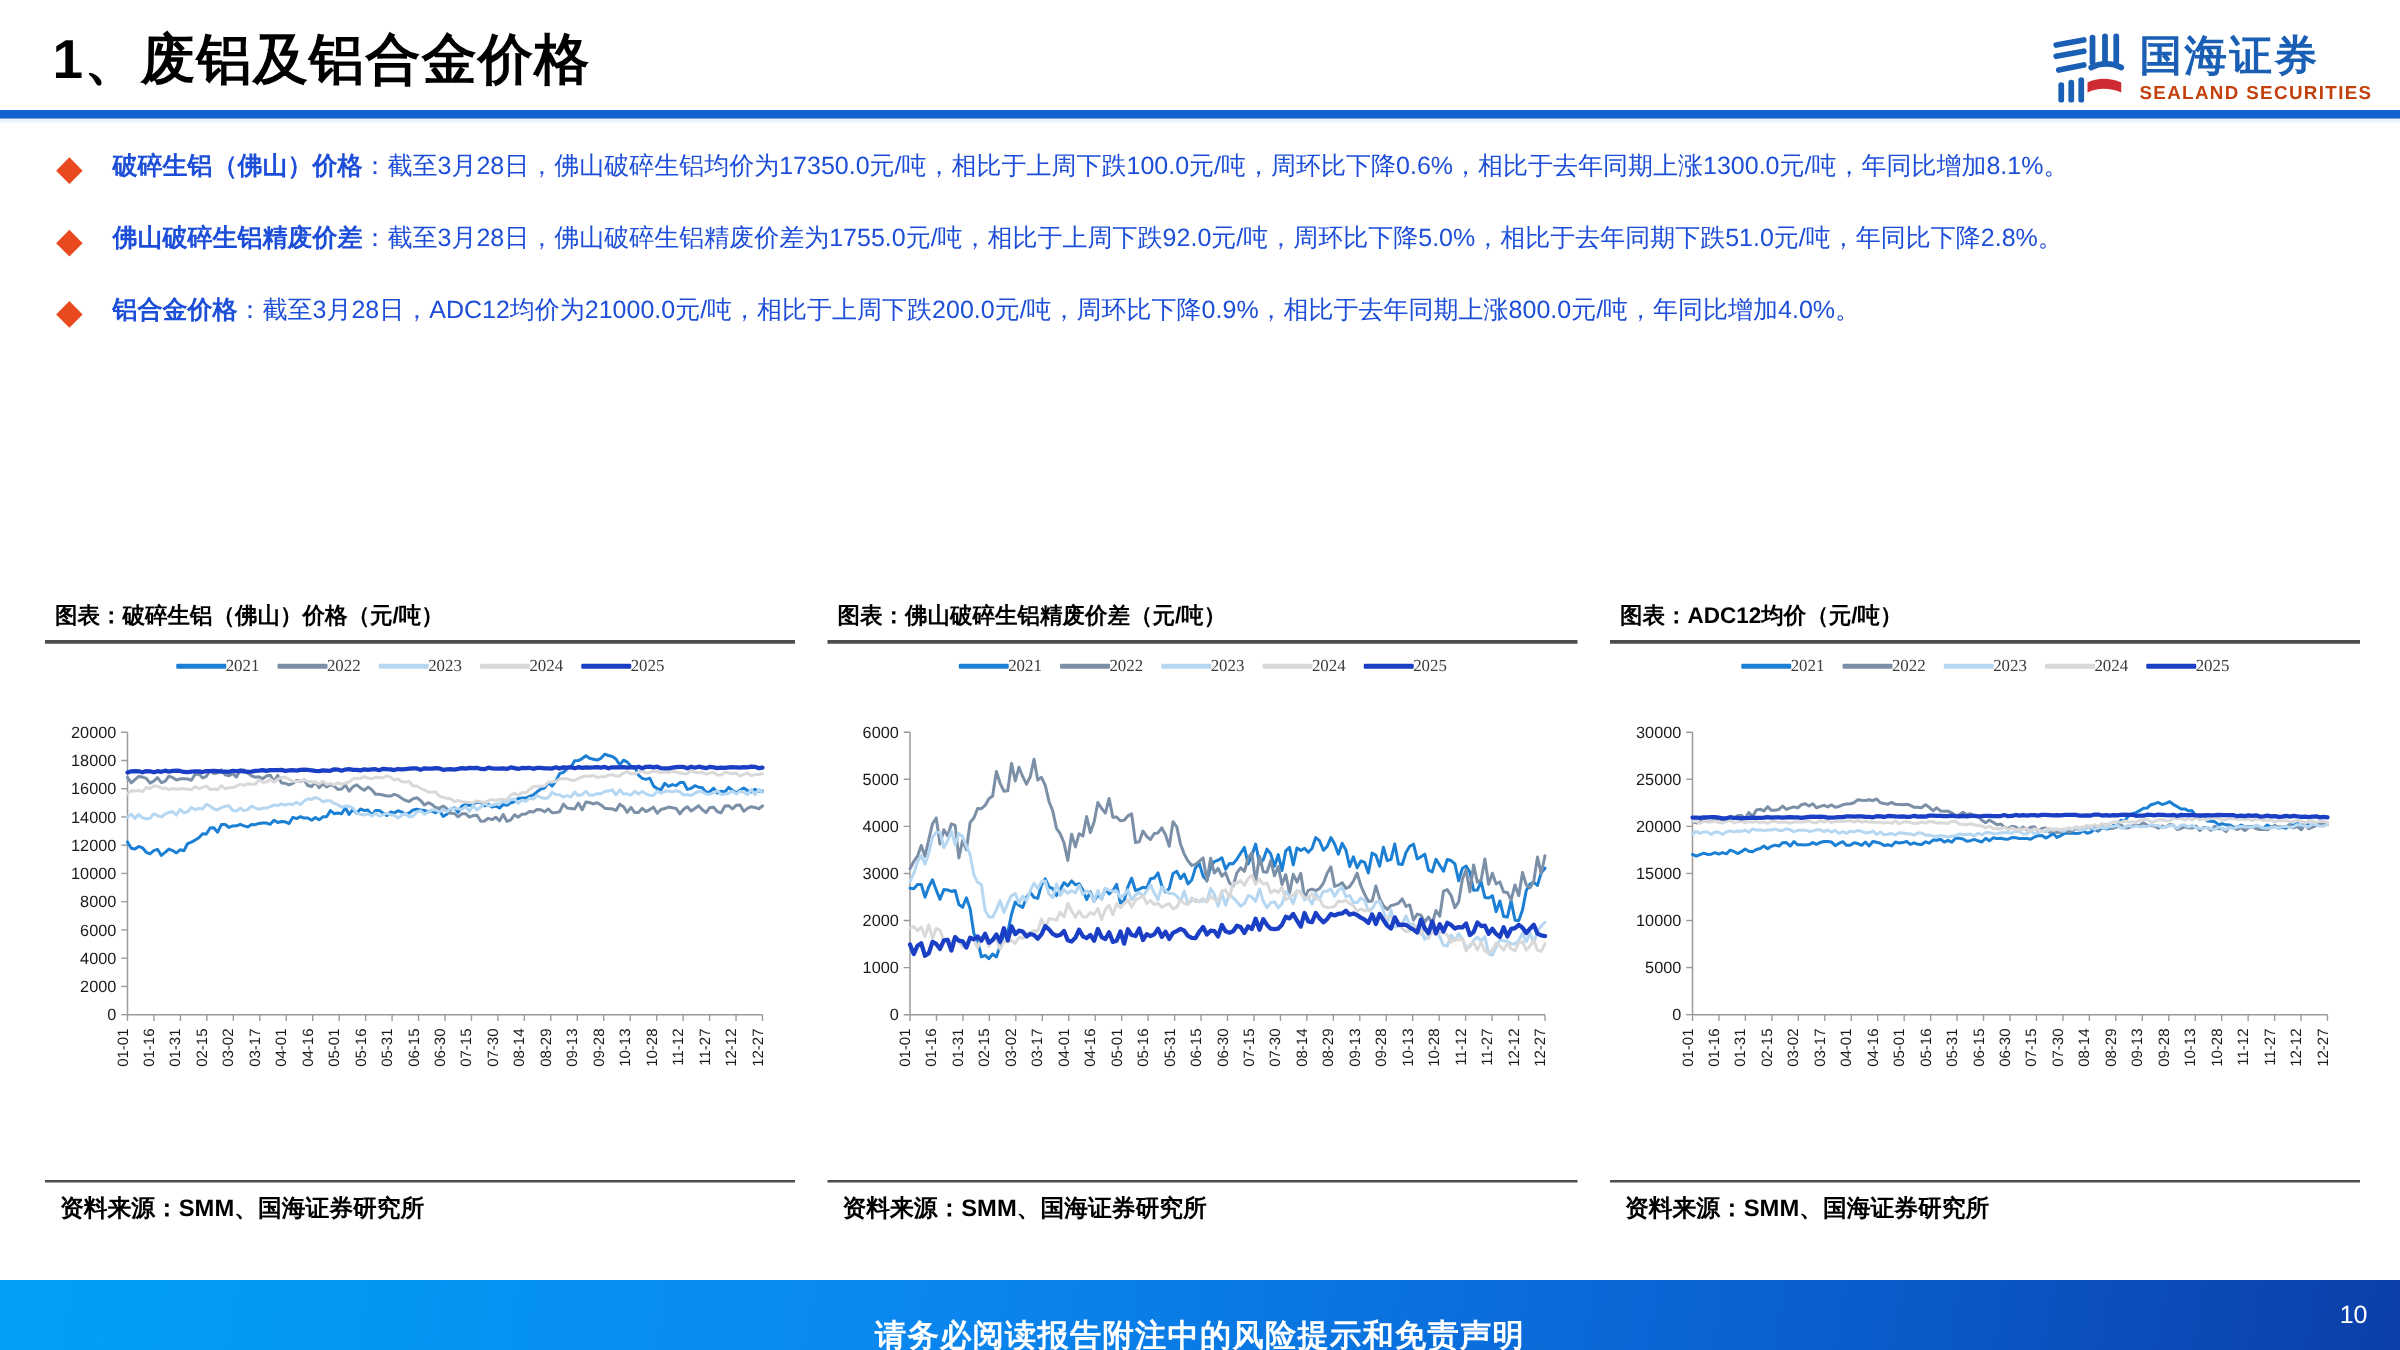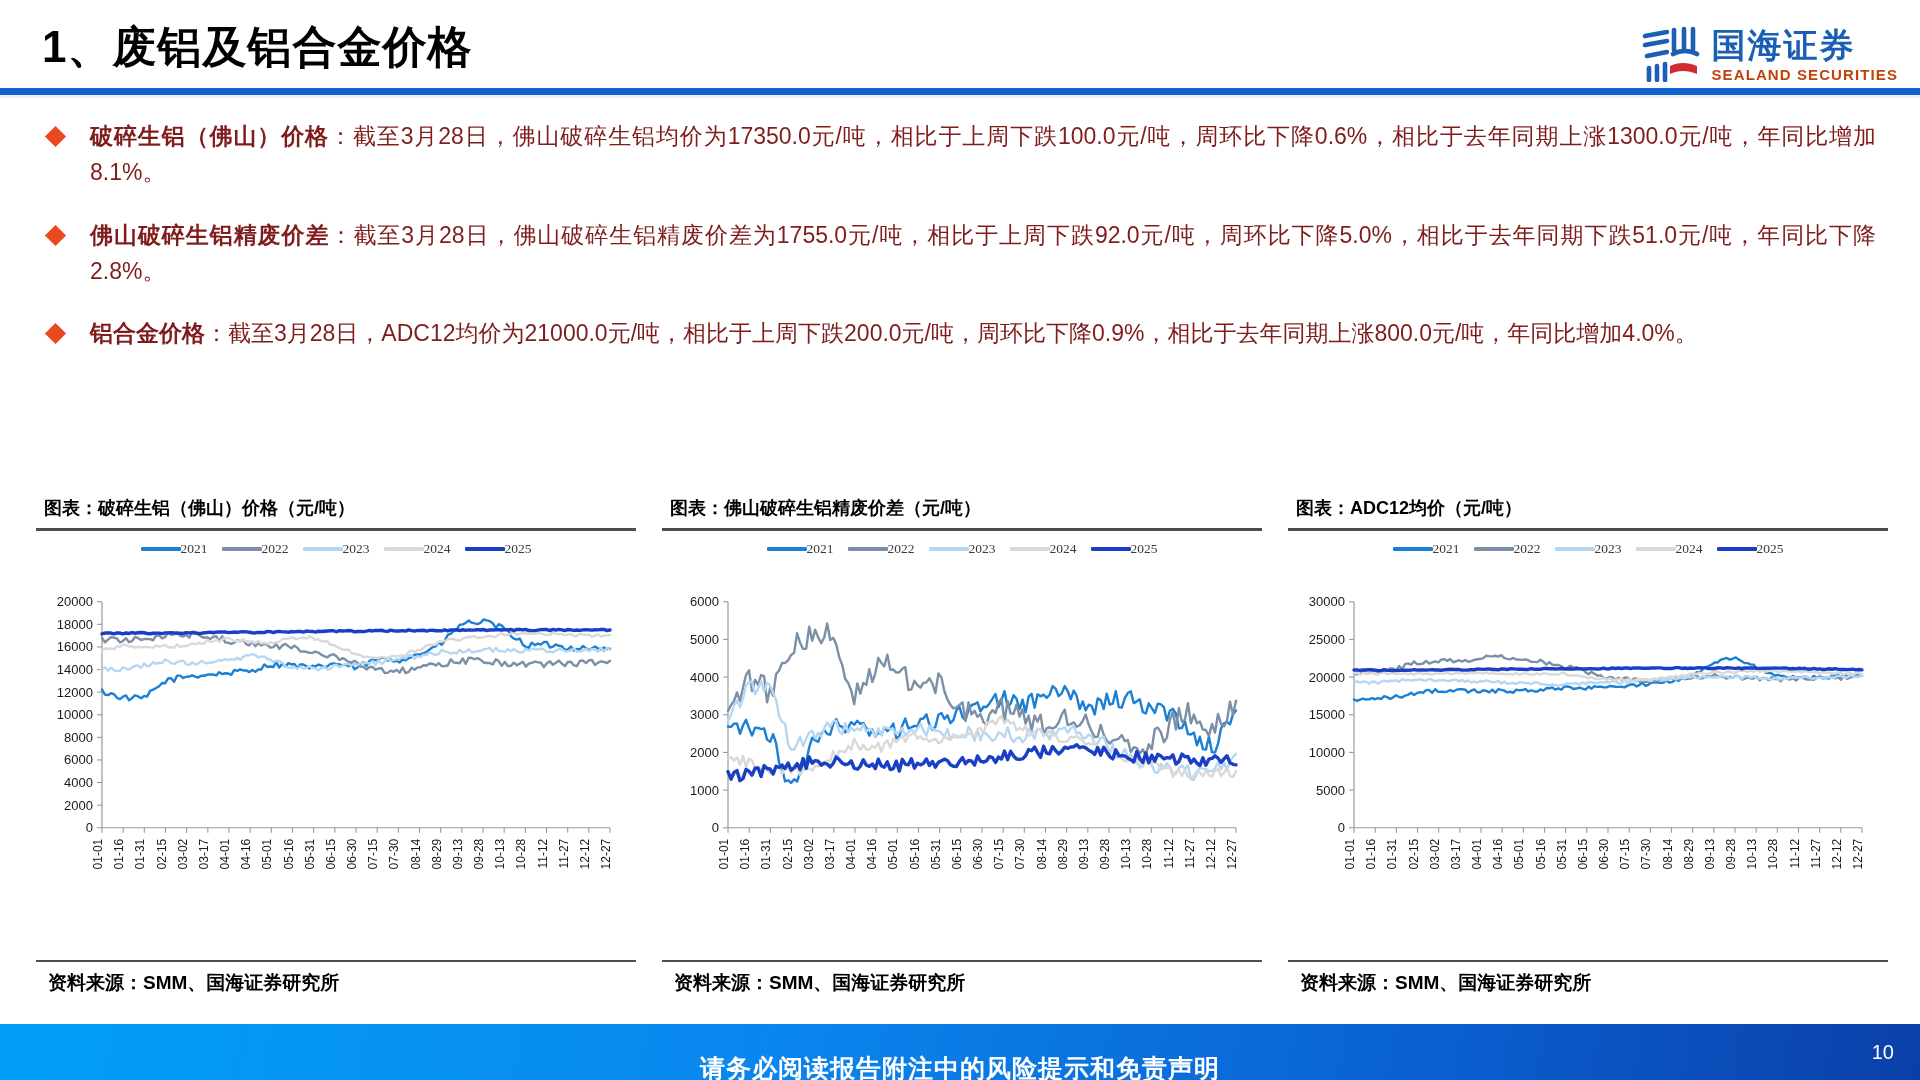"破碎生铝（佛山）价格：截至3月28日，佛山破碎生铝均价为17350.0元/吨，相" .btext { color: #7f1d1d -> #1d4ed8; font-size: 23px -> 20px }
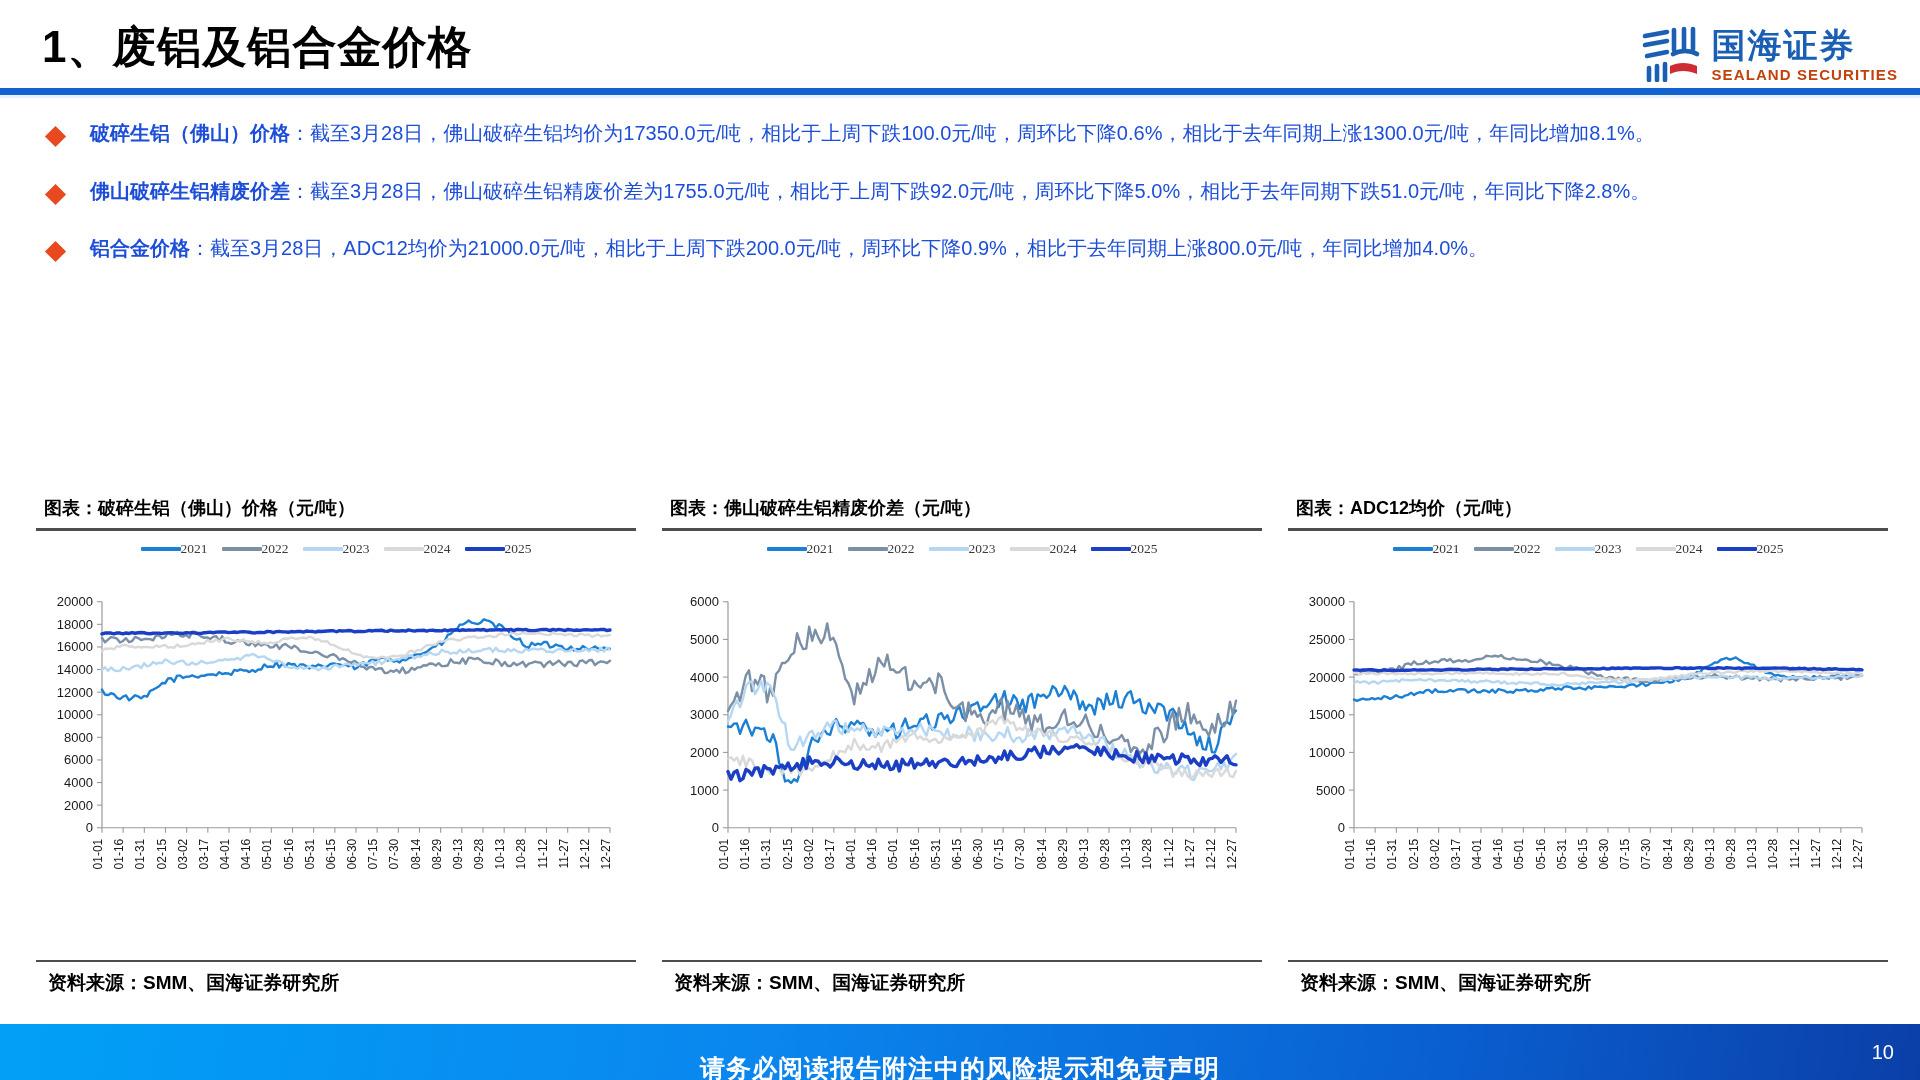"图表：破碎生铝（佛山）价格（元/吨）" .charts { top: 496px -> 480px }
